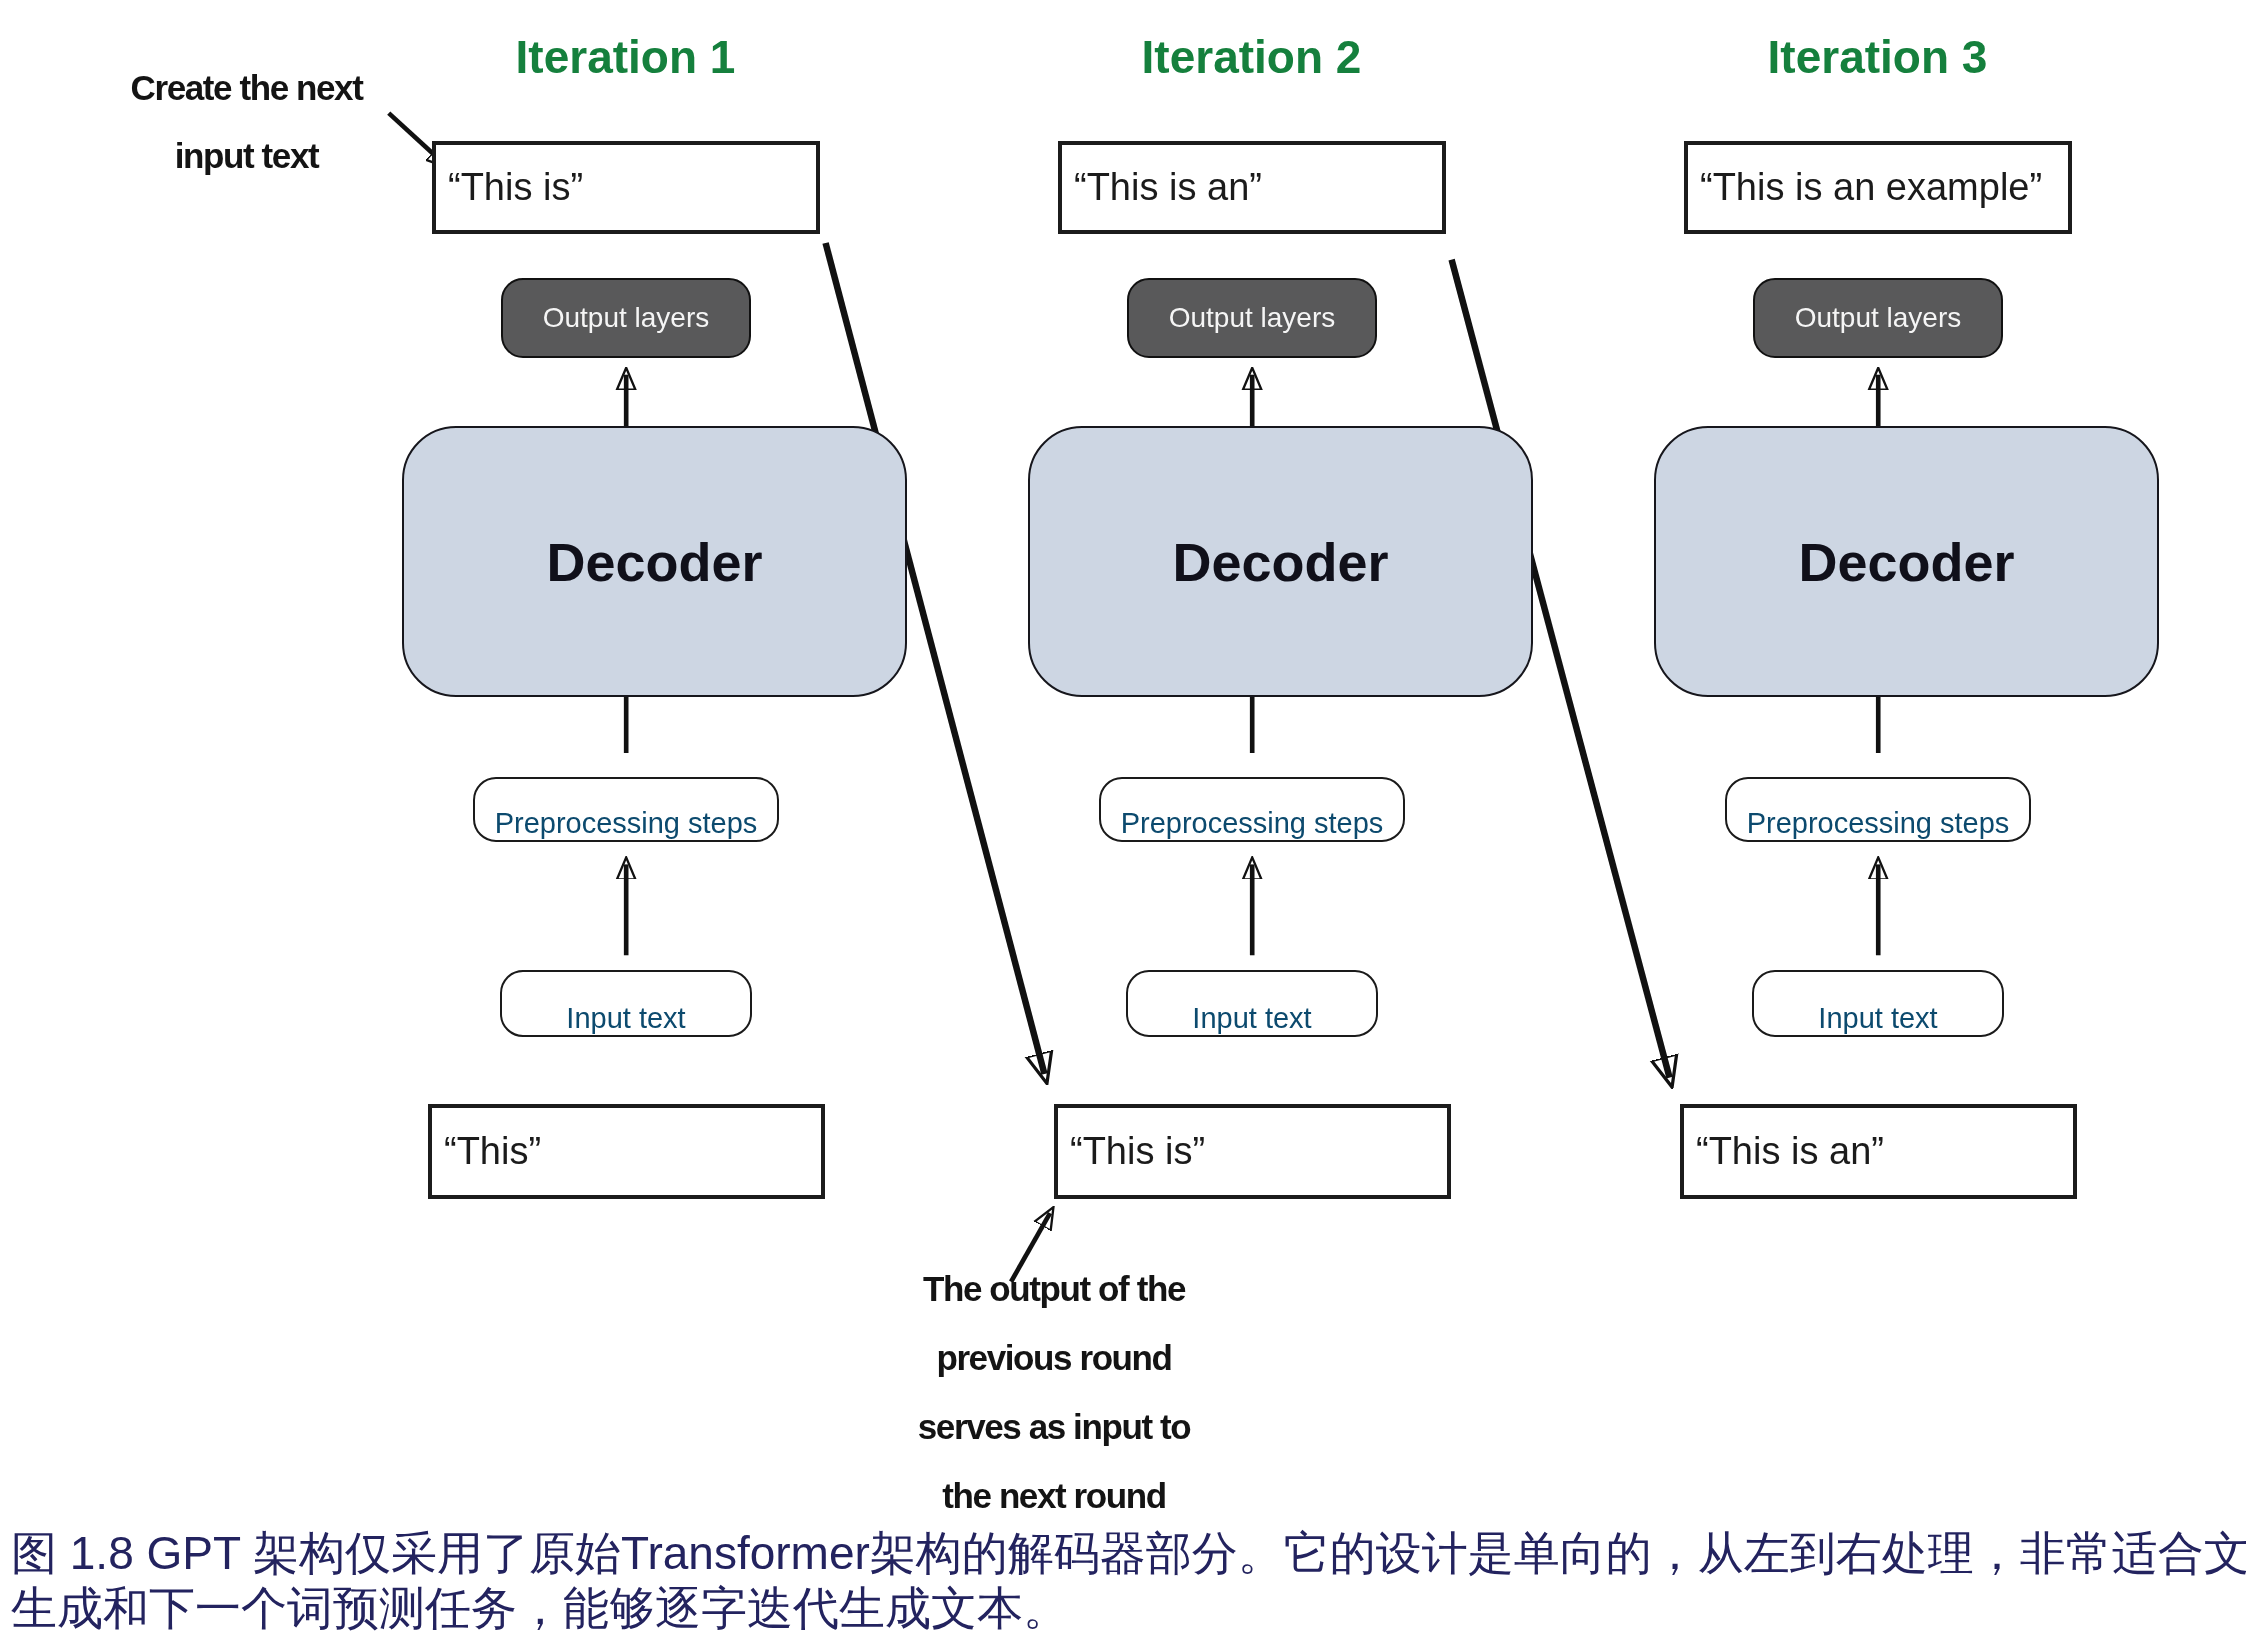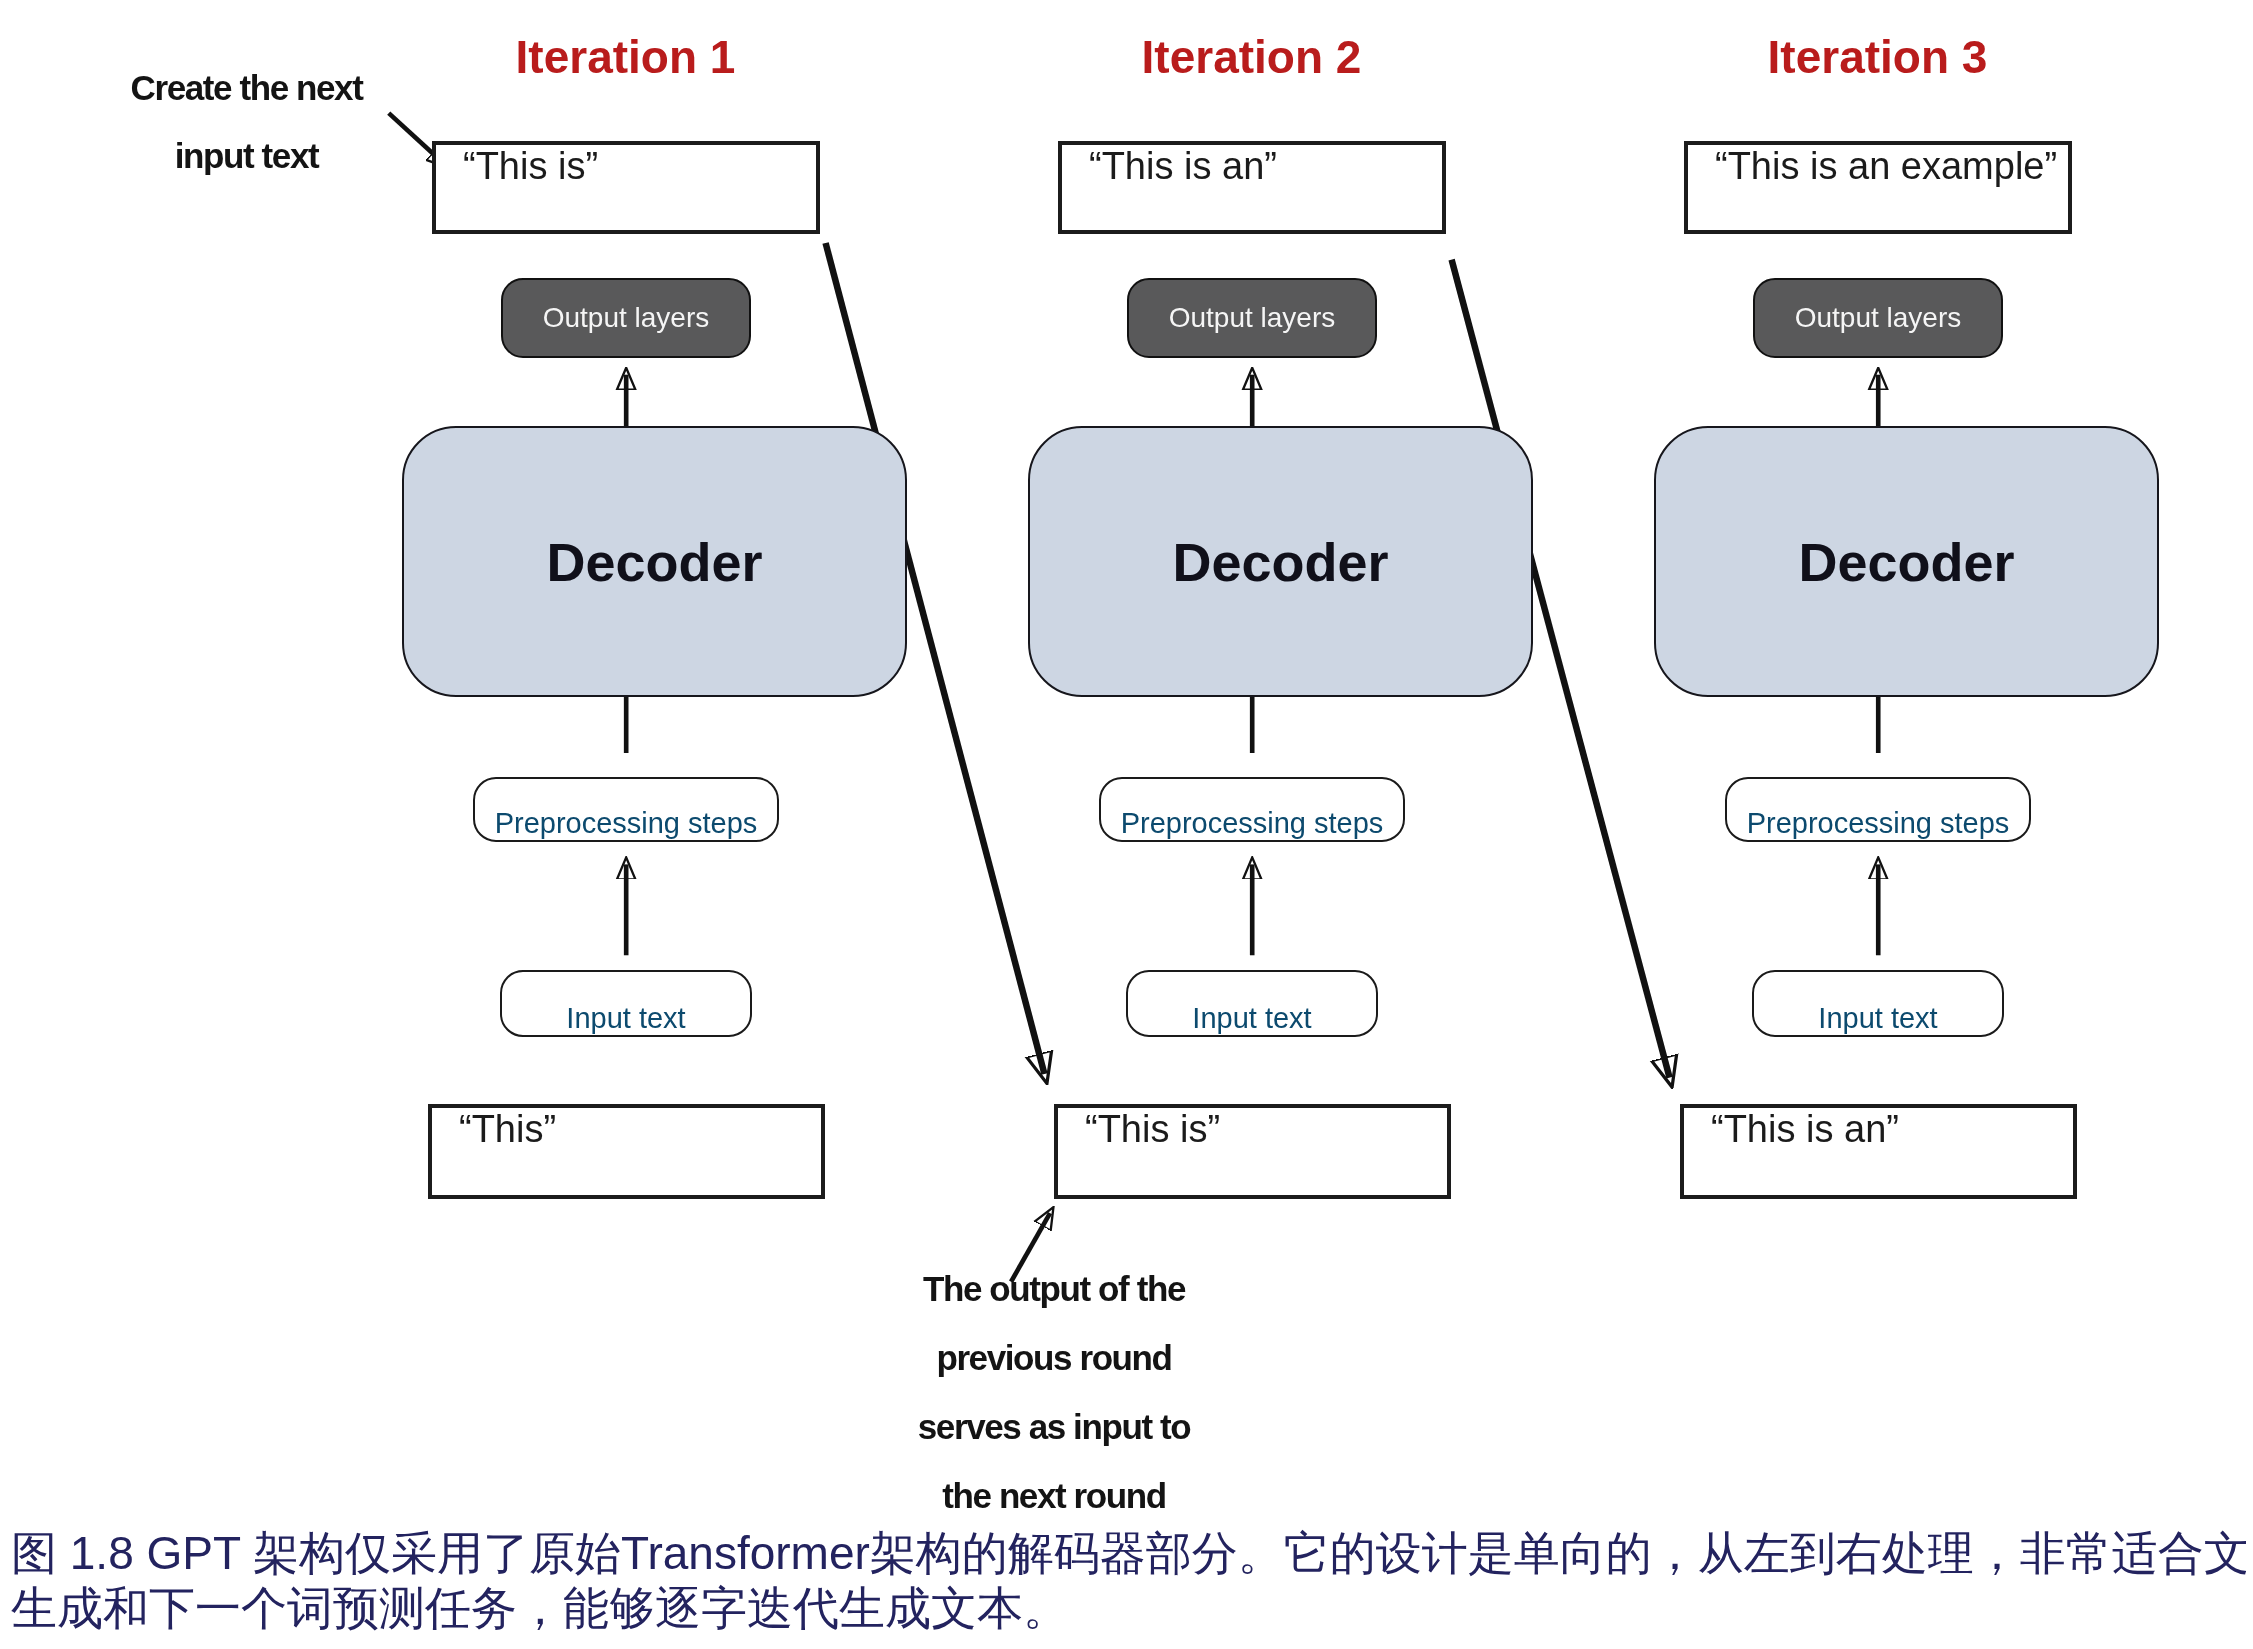"Iteration 1" .iter-title { color: #b91c1c -> #15803d }
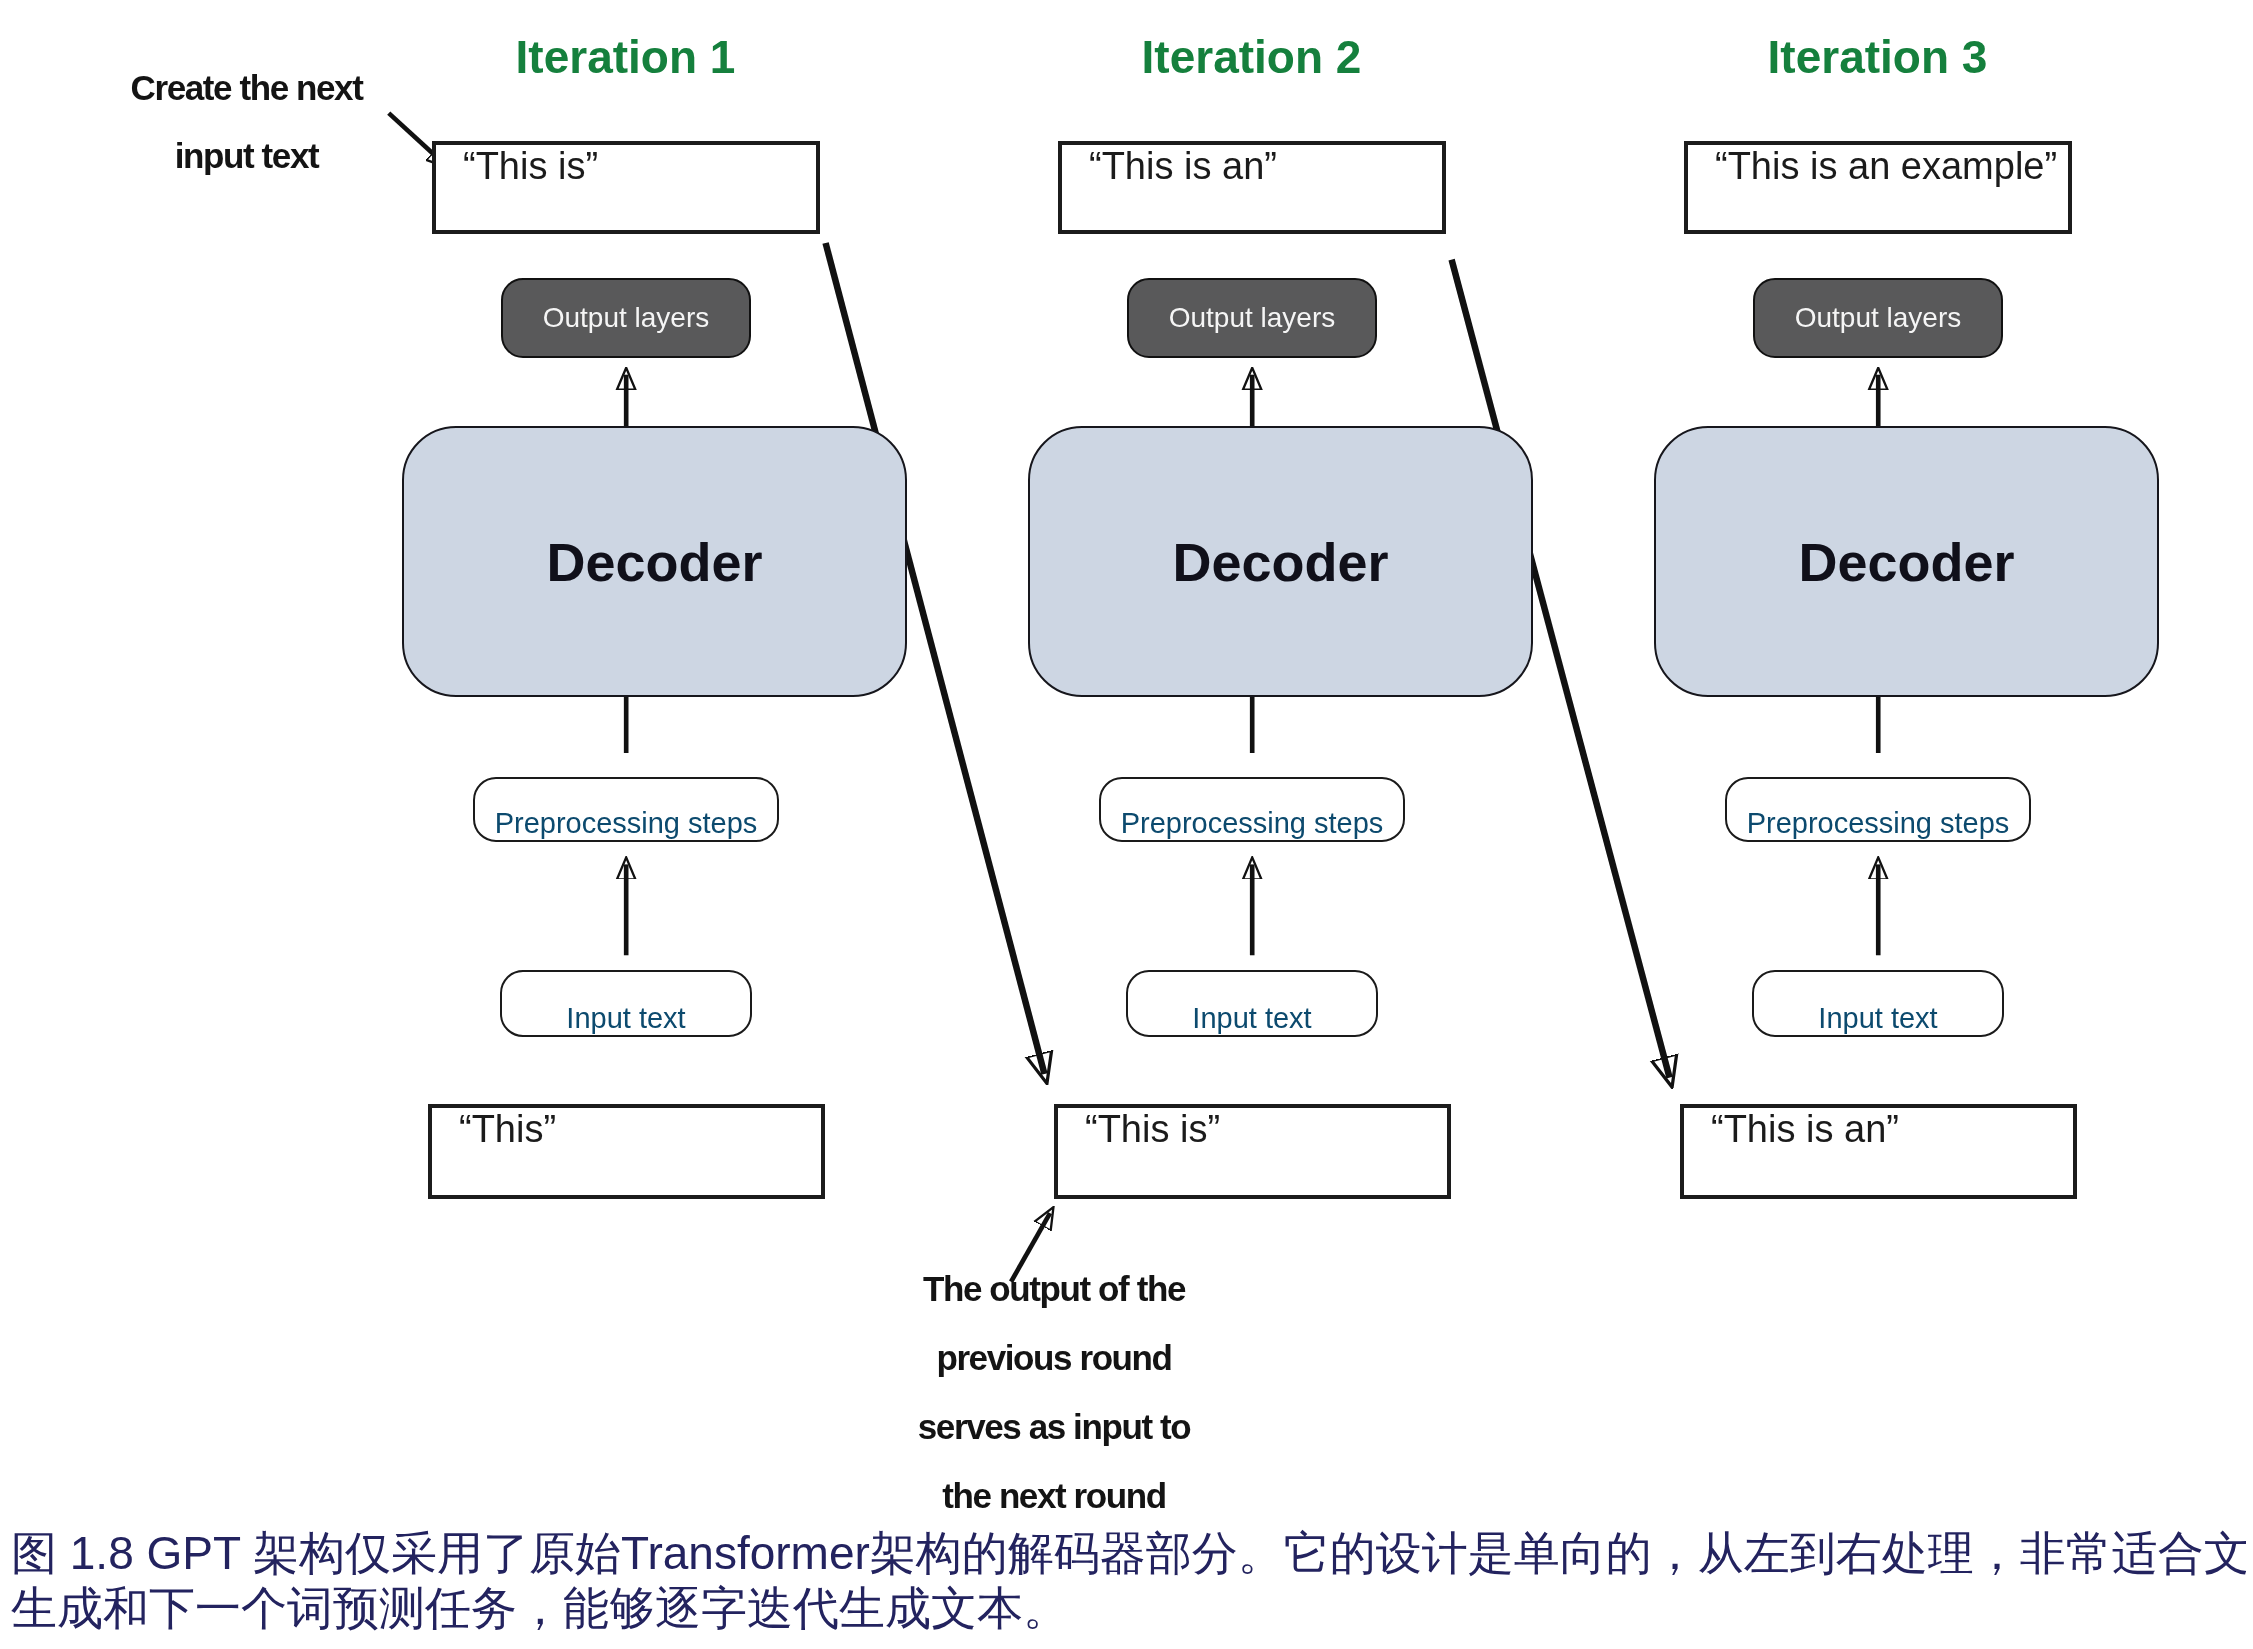"“This is”" .quote-box { align-items: none -> center; padding-left: 27px -> 12px }
